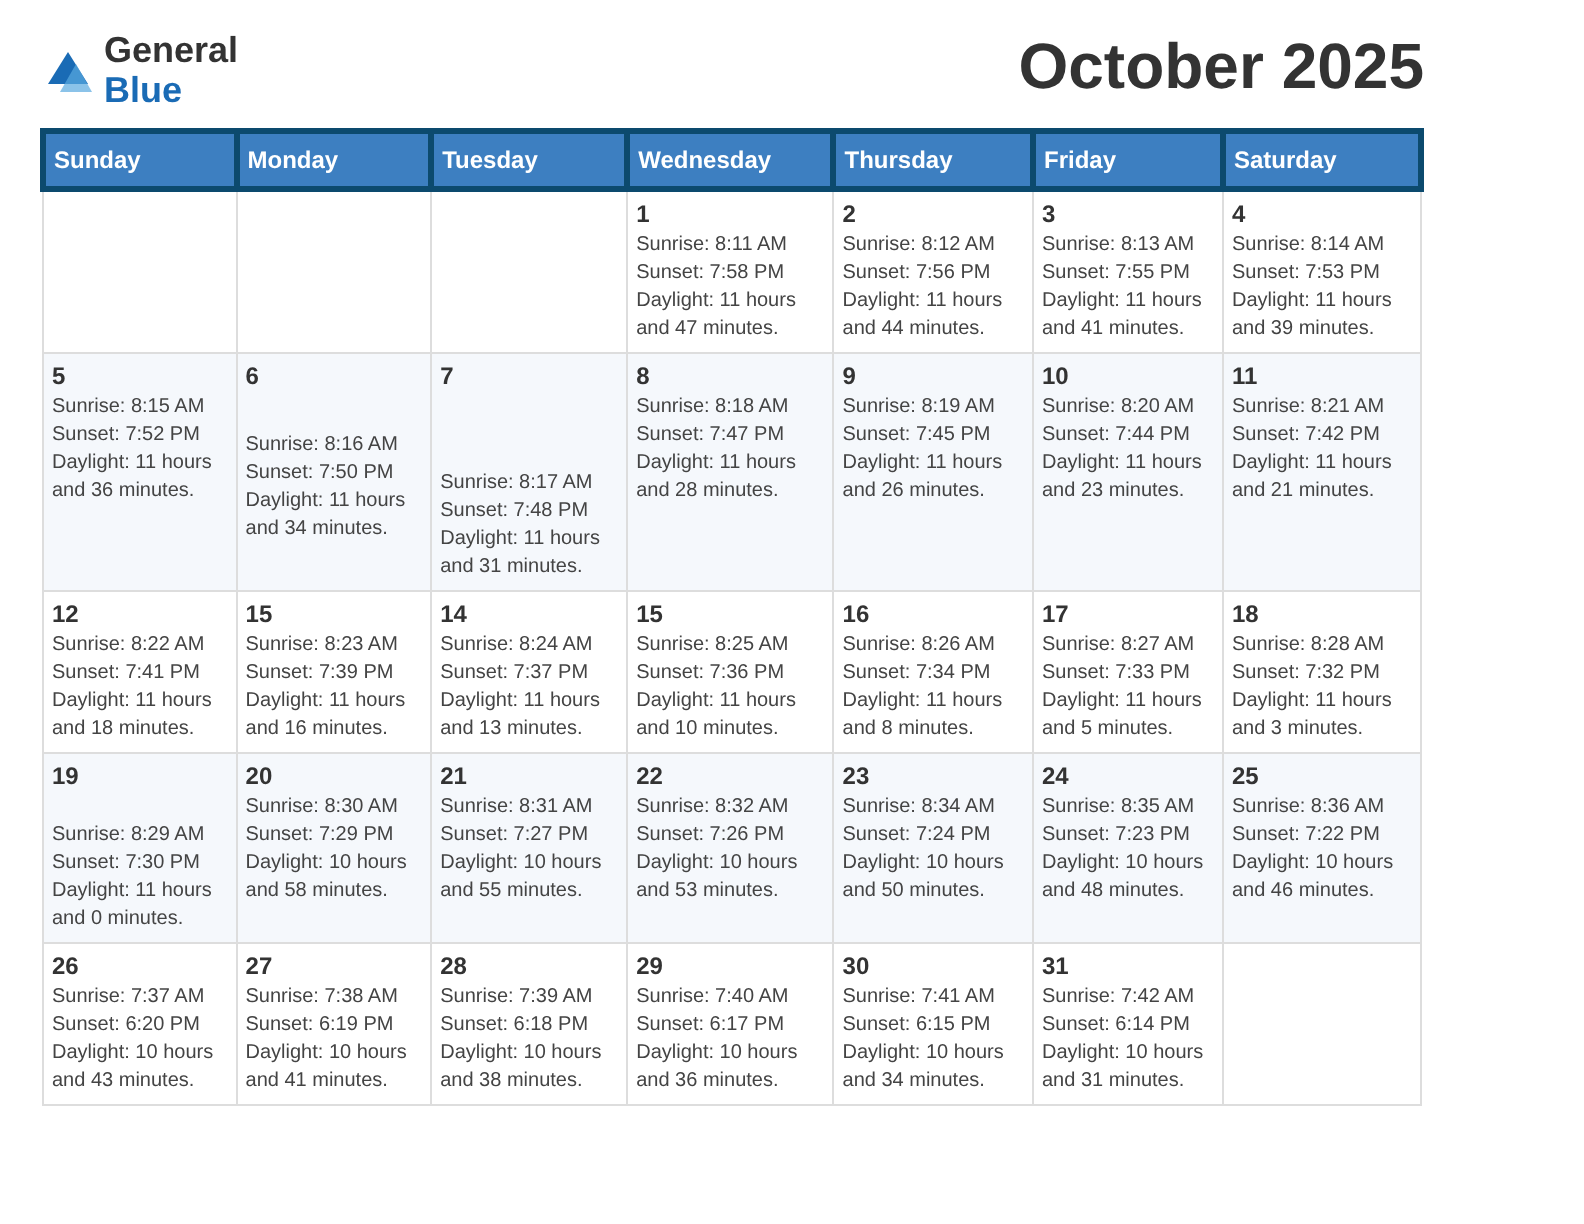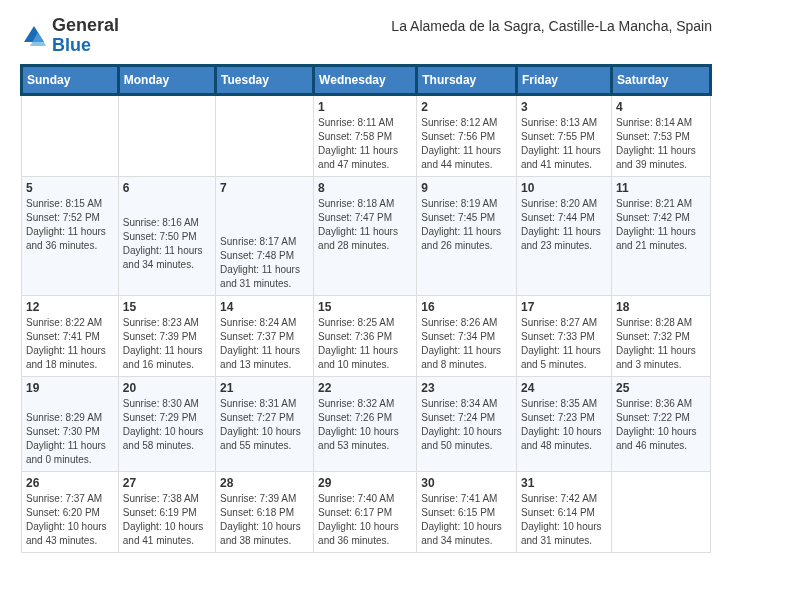"October 2025" div.month-title { html: none -> <div>October 2025</div> }
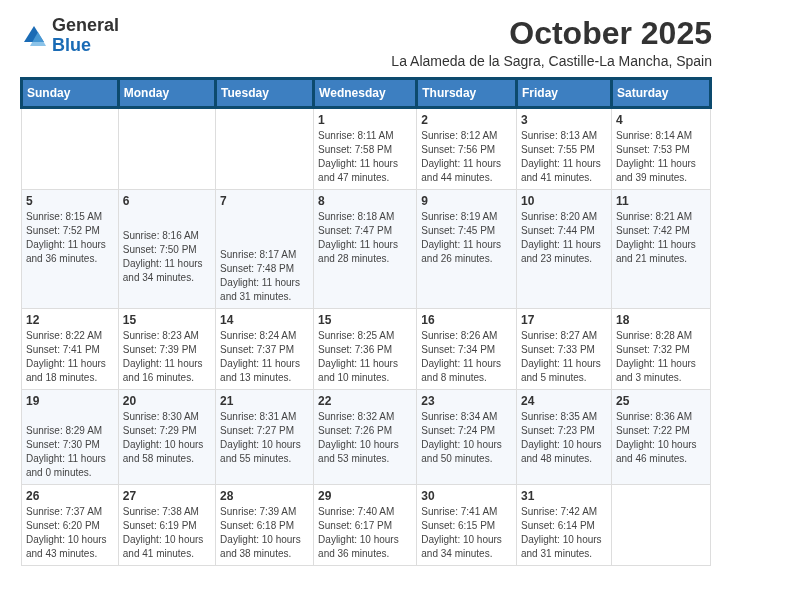"La Alameda de la Sagra," div.subtitle { html: <div>La Alameda de la Sagra, Castille-La Mancha, Spain</div> -> none }
